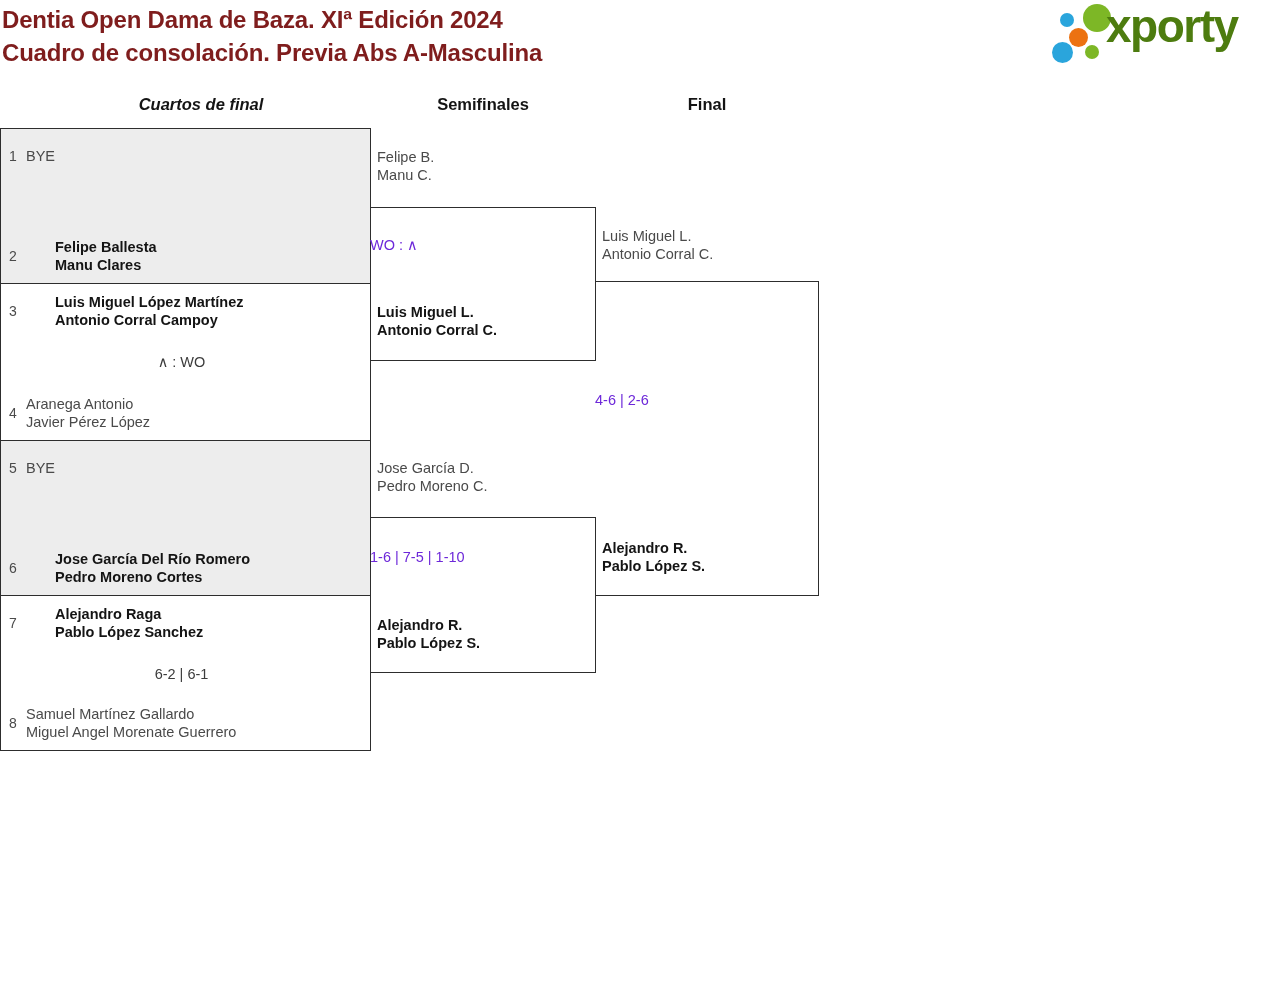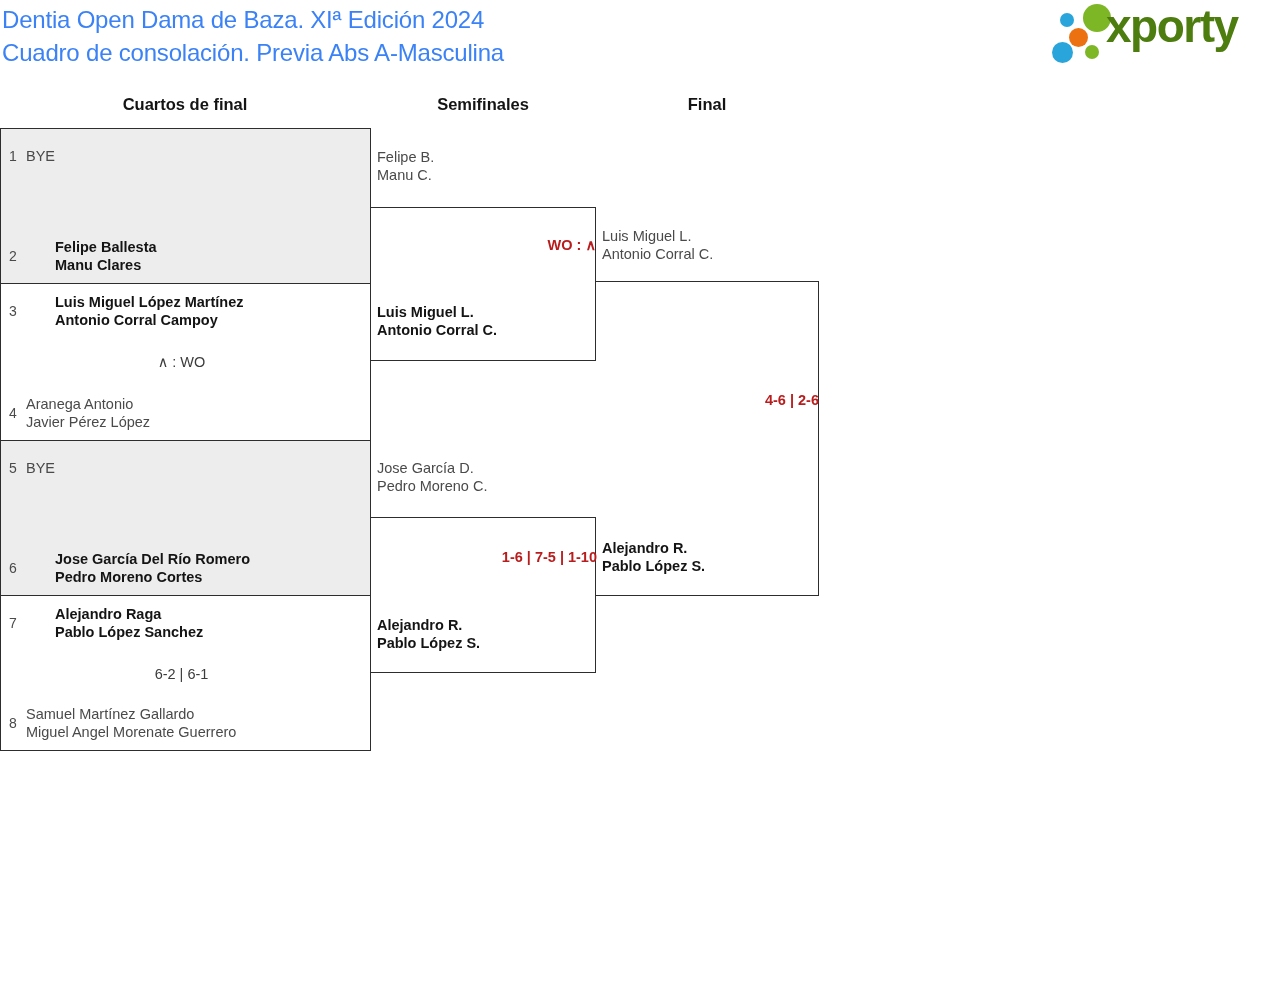"Dentia Open Dama de Baza." .title { color: #3b82f6 -> #7f1d1d; font-weight: 400 -> 700 }
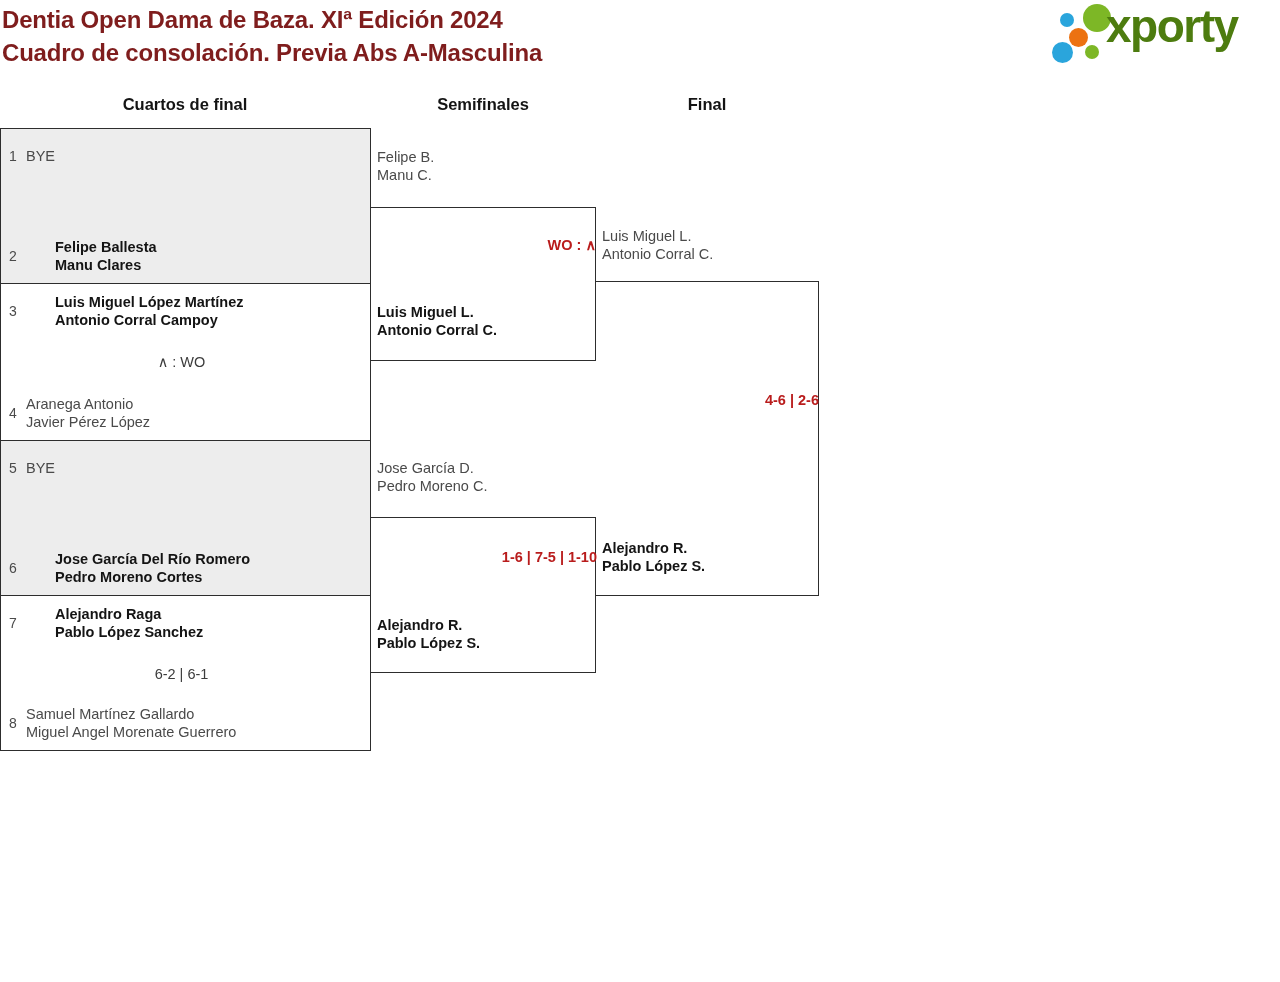"Cuartos de final" div.abs { font-style: none -> italic; left: 0 -> 16px }
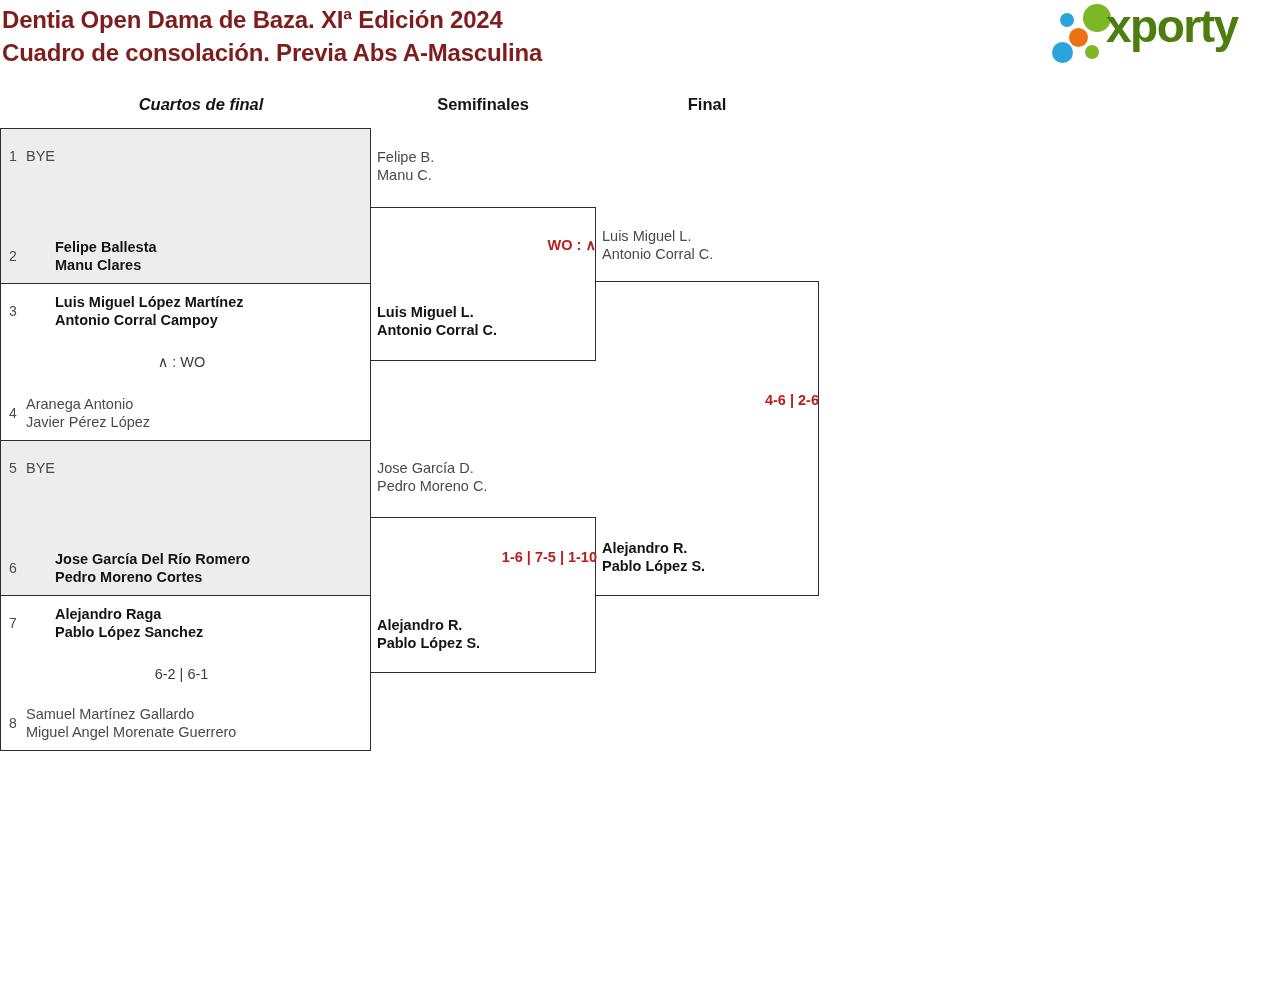"WO : ∧" .scorebar { color: #b91c1c -> #6d28d9; font-weight: bold -> none; text-align: right -> left }
